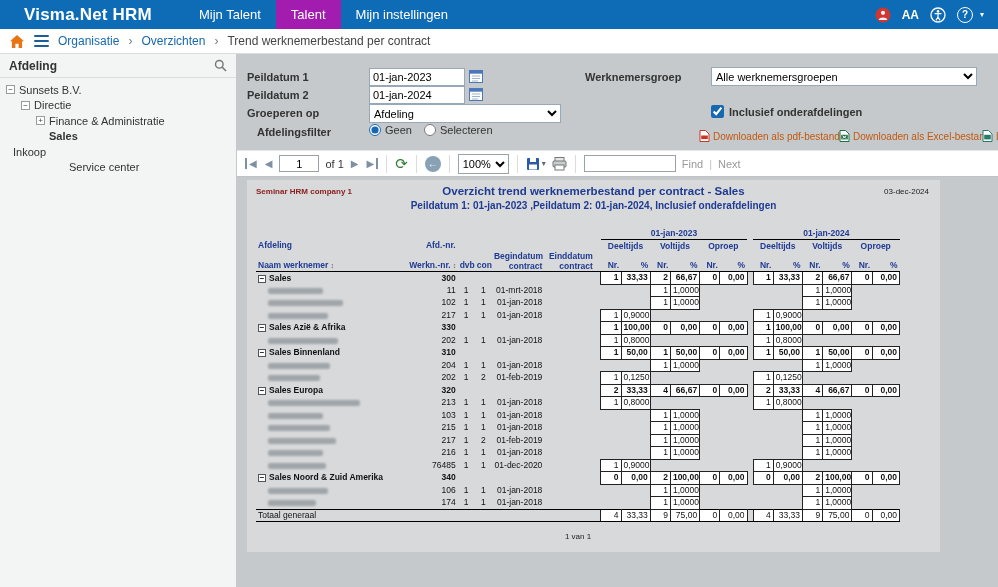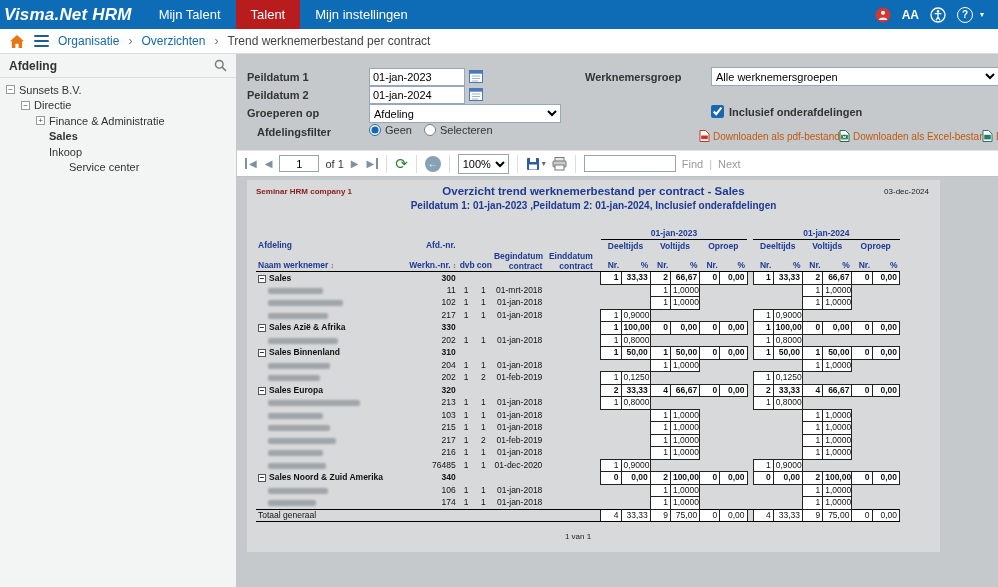"Visma.Net HRM" .brand { font-style: italic -> none; padding: 0 4px -> 0 24px }
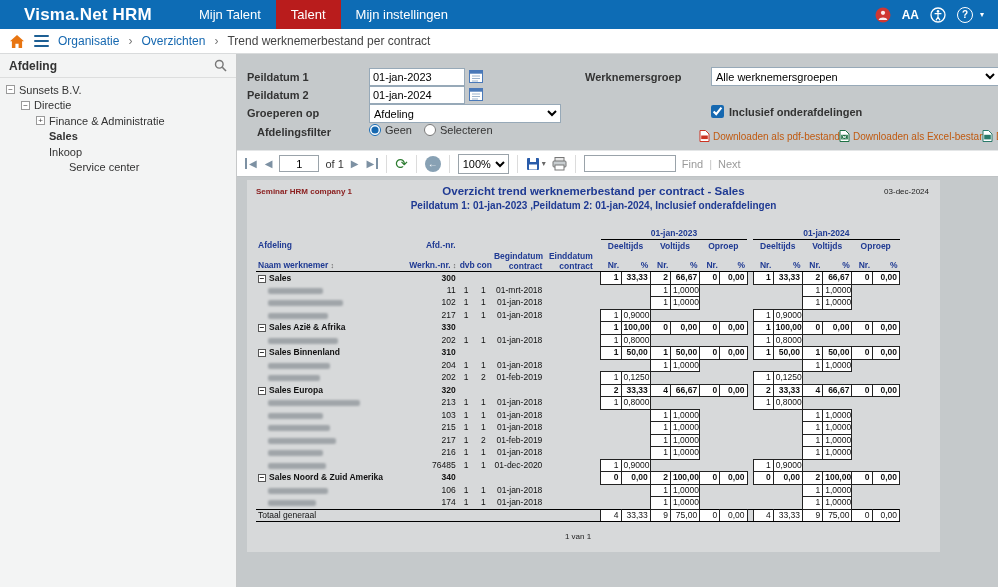"Talent" .tab.active { background: #b91c1c -> #a21caf }
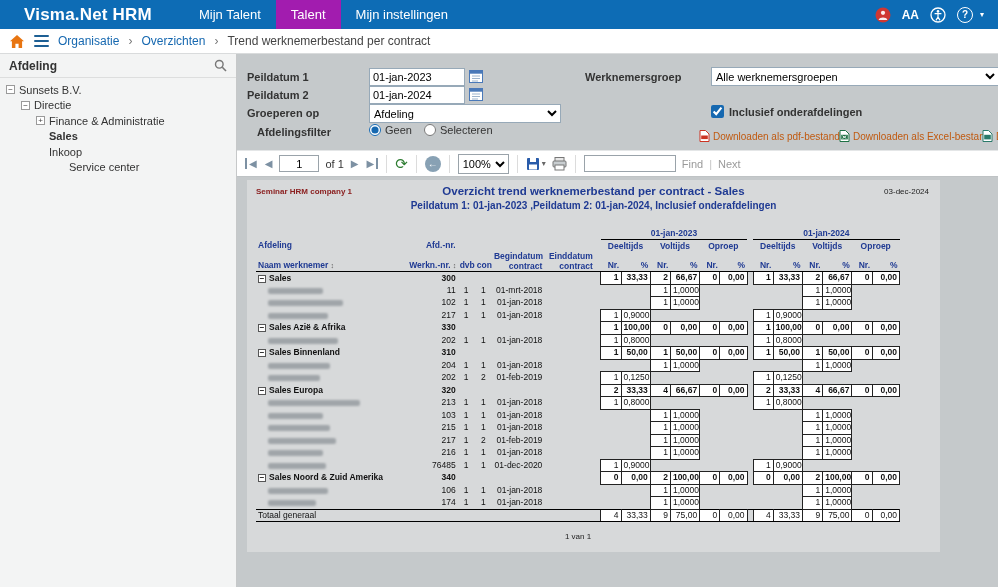"Alle werknemersgroepen" select.fselect { width: 288px -> 266px }
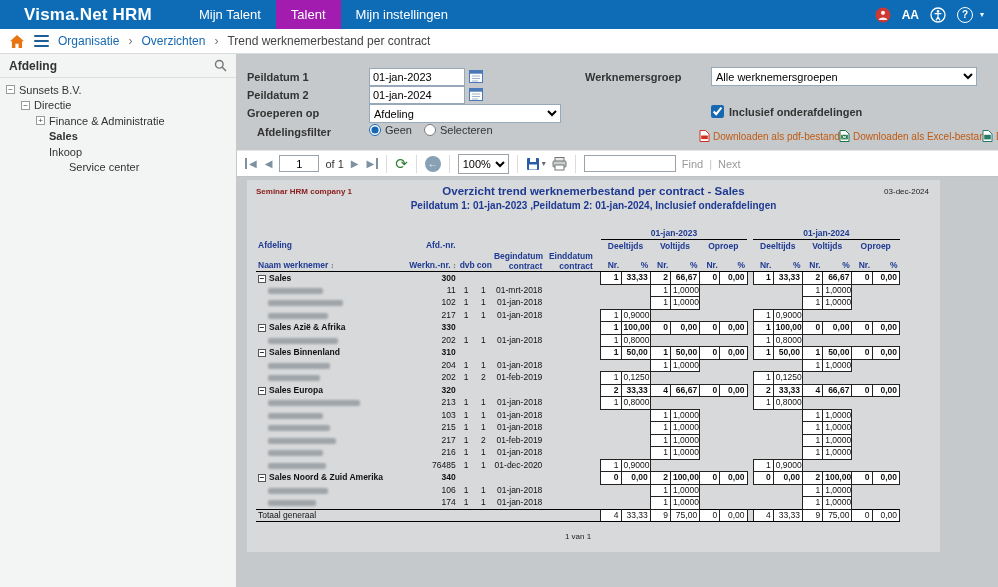"Inkoop" div.tree-row { padding-left: 36px -> none }
